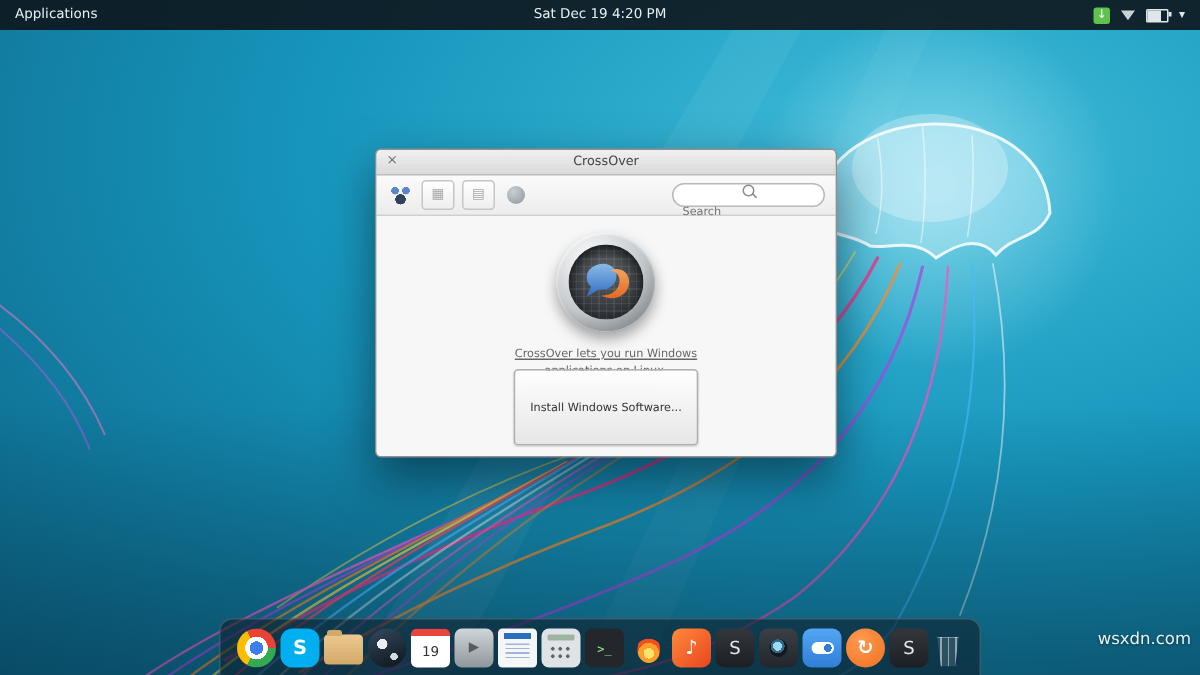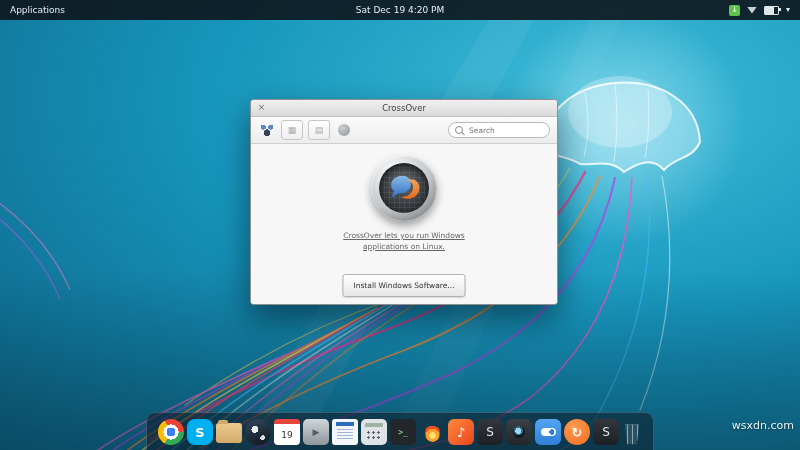"Search" .search { flex-direction: none -> column }
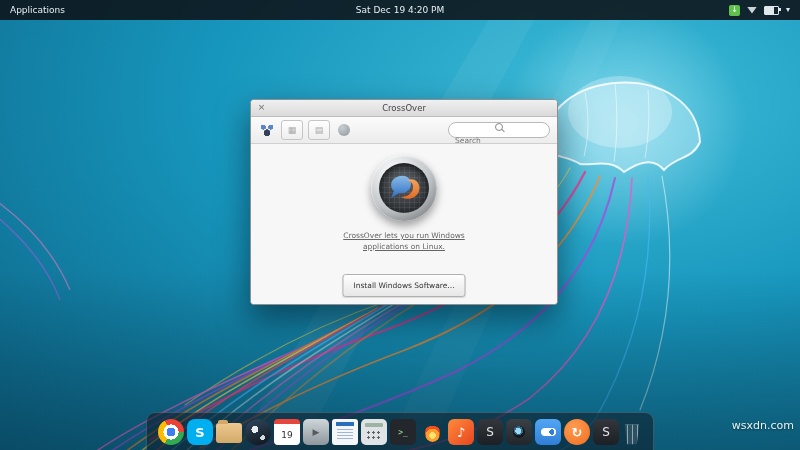"Install Windows Software..." .install { padding: 6px 10px -> 20px 10px }
